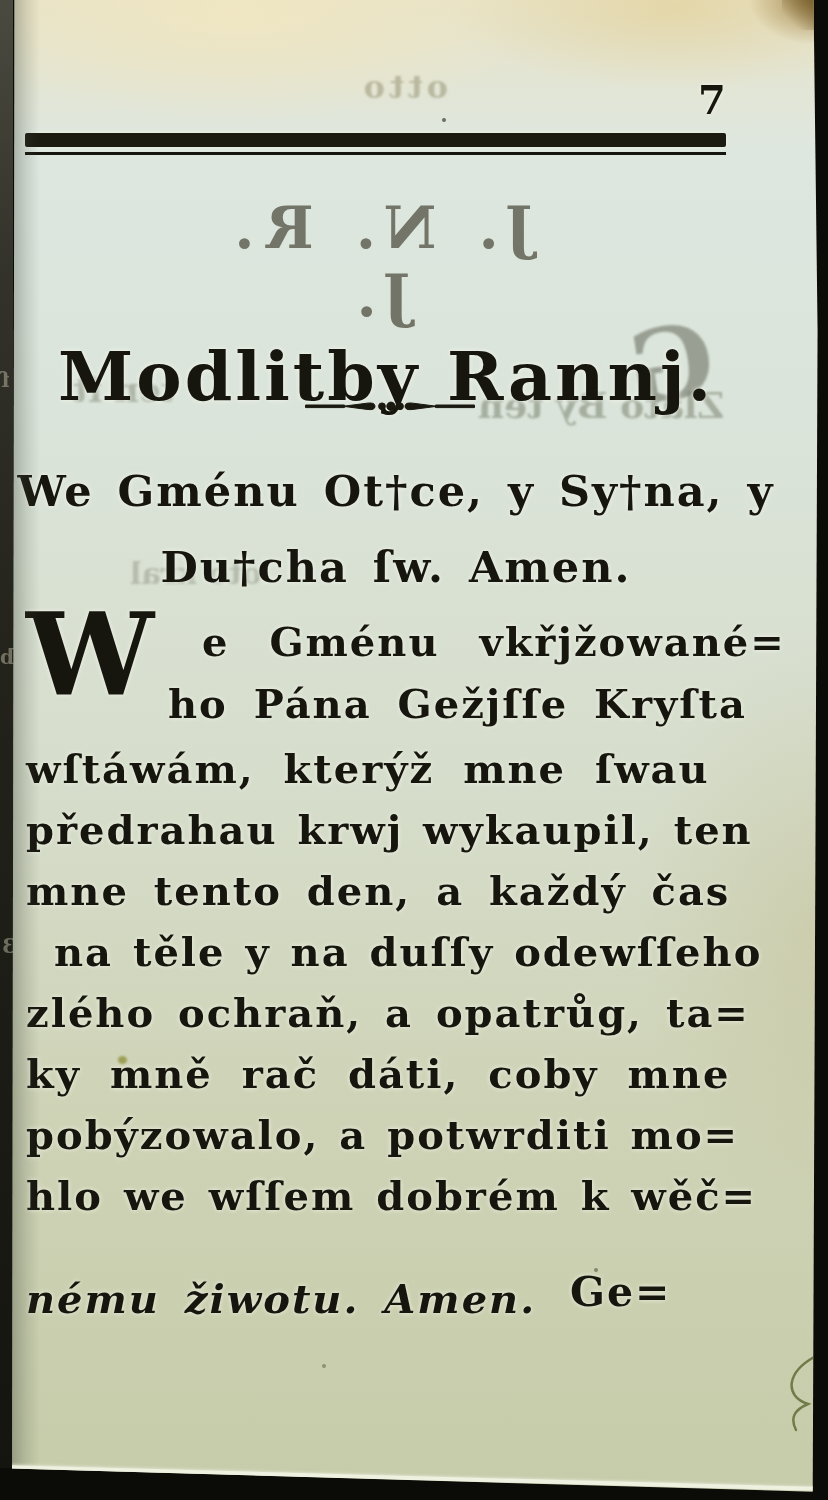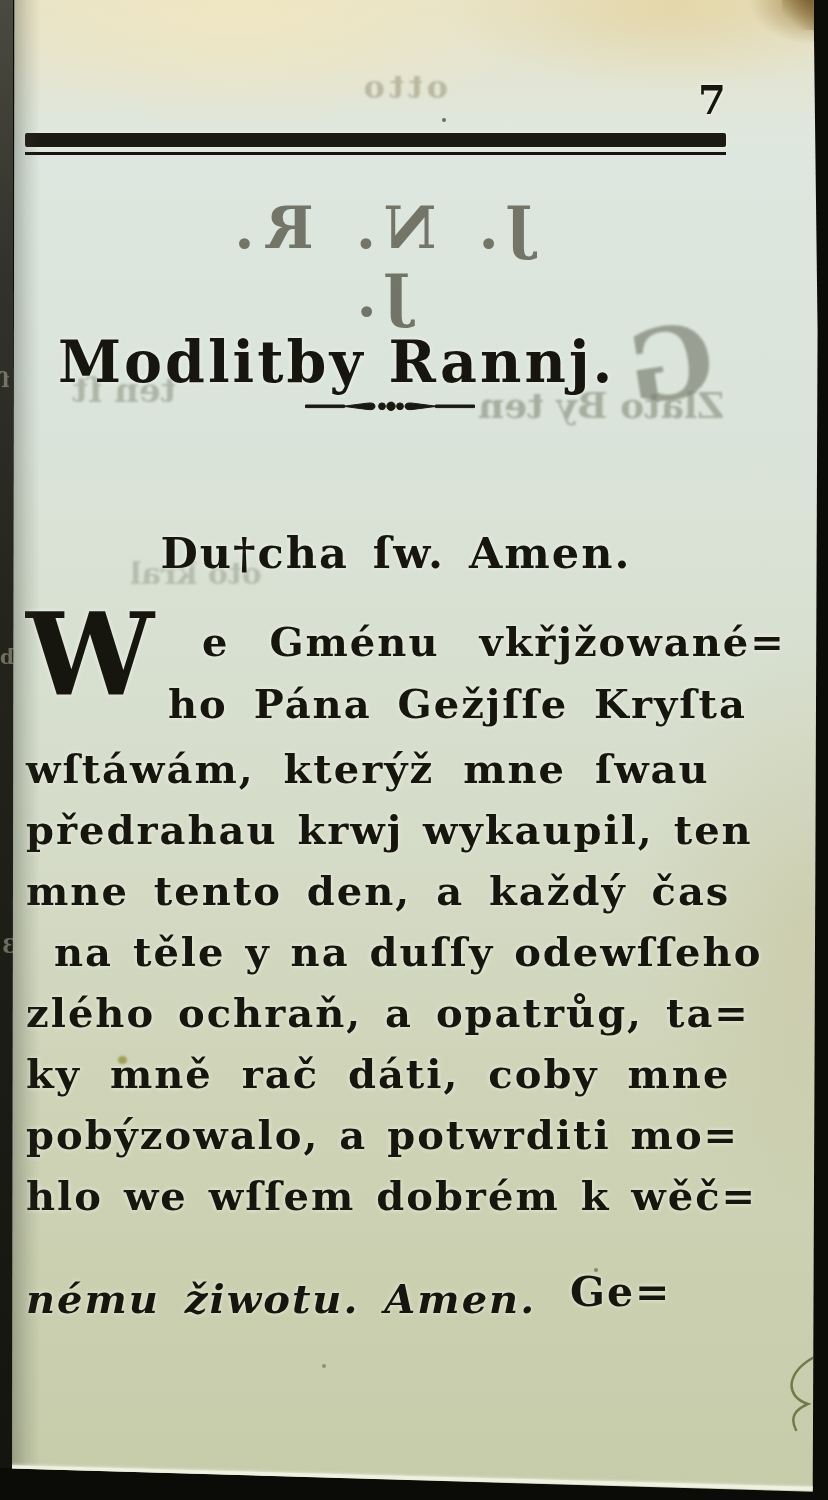"Modlitby Rannj." .title { font-size: 57px -> 68px }
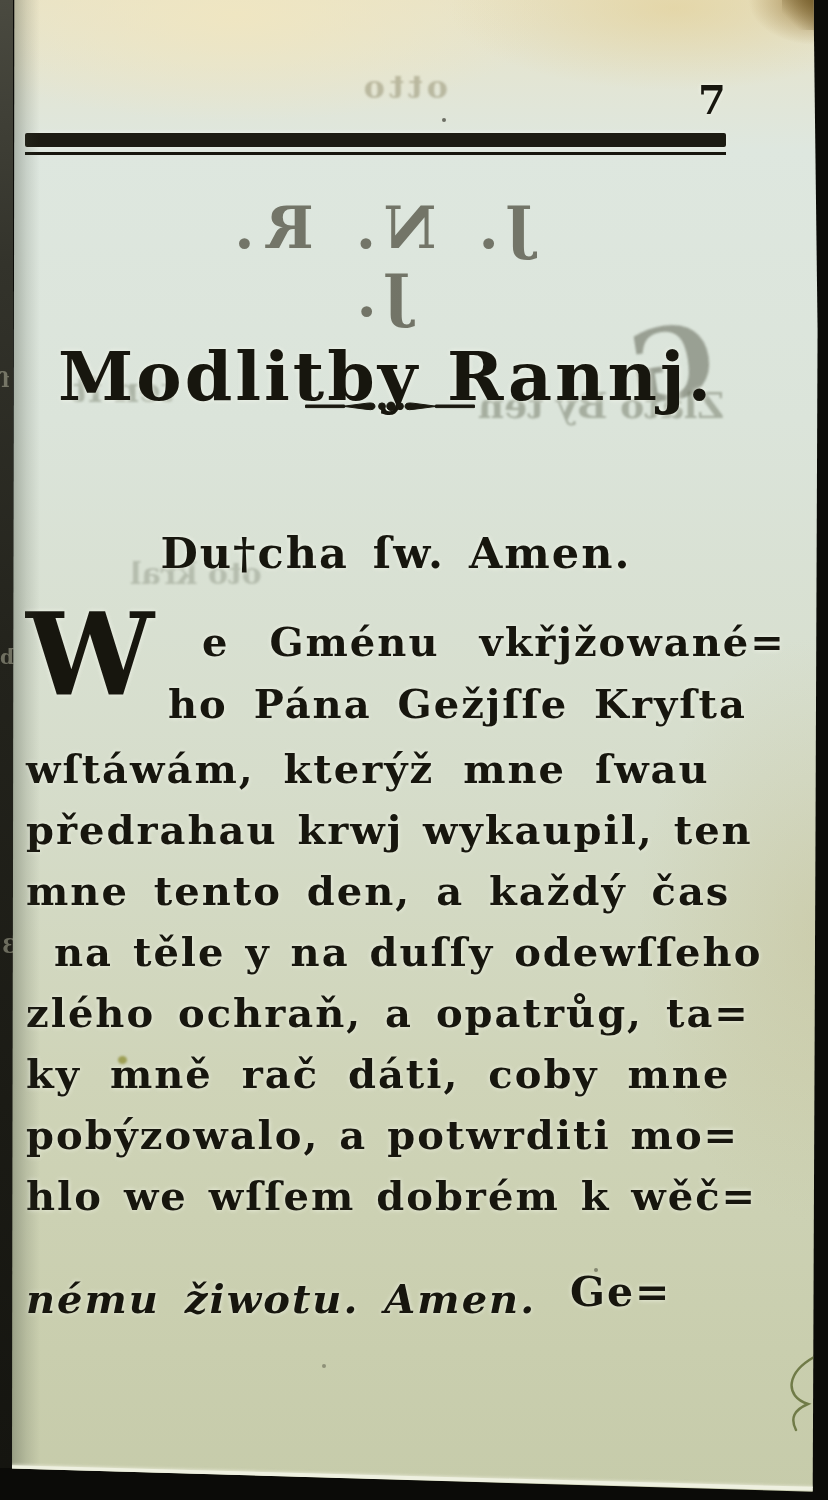"We Gménu Ot†ce, y Sy†na," div.print { html: none -> <div>We Gménu Ot†ce, y Sy†na, y</div> }
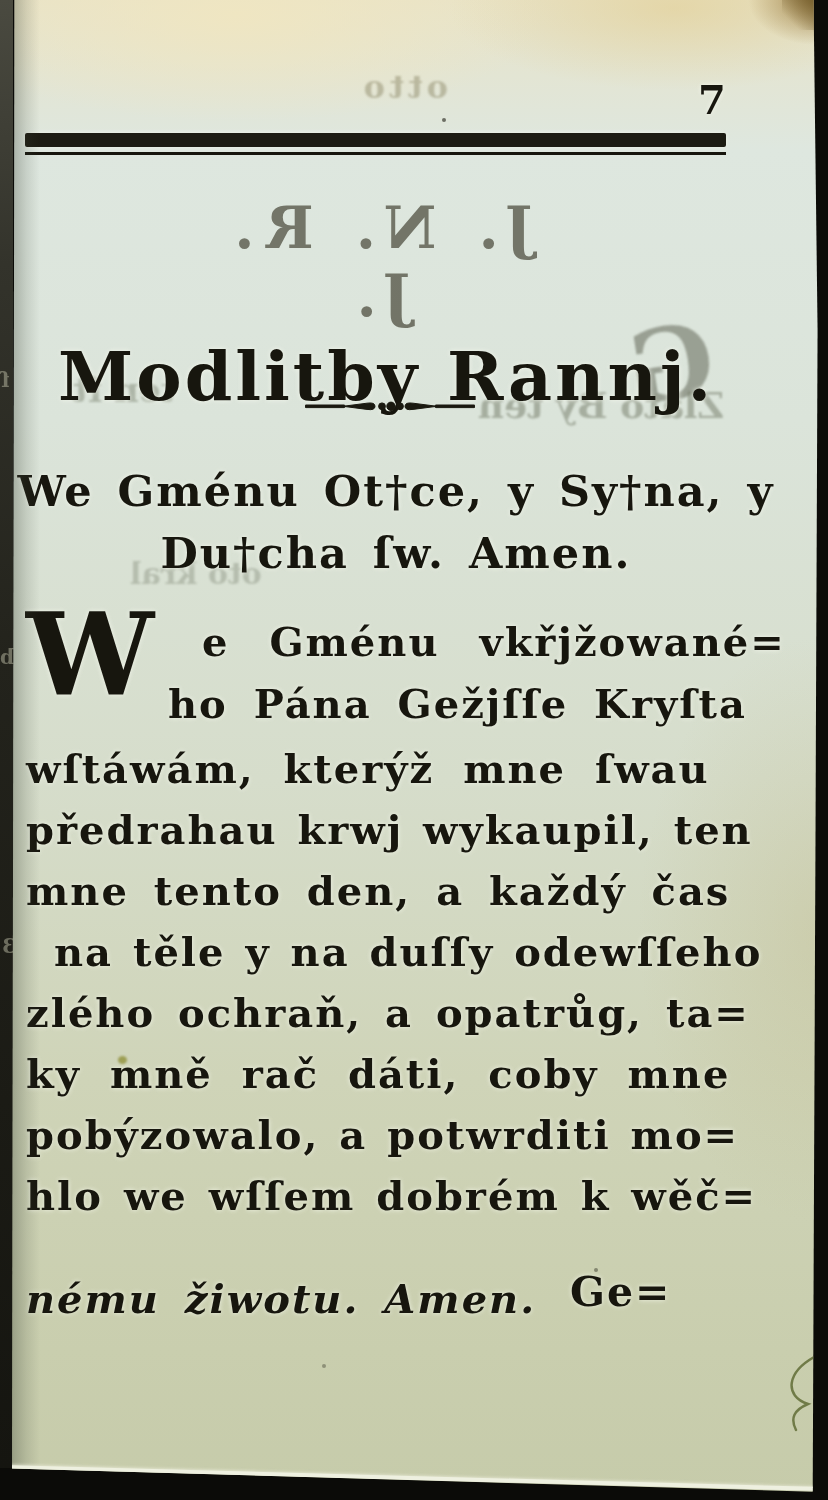"Du†cha ſw. Amen." .inv2 { top: 528px -> 542px }
